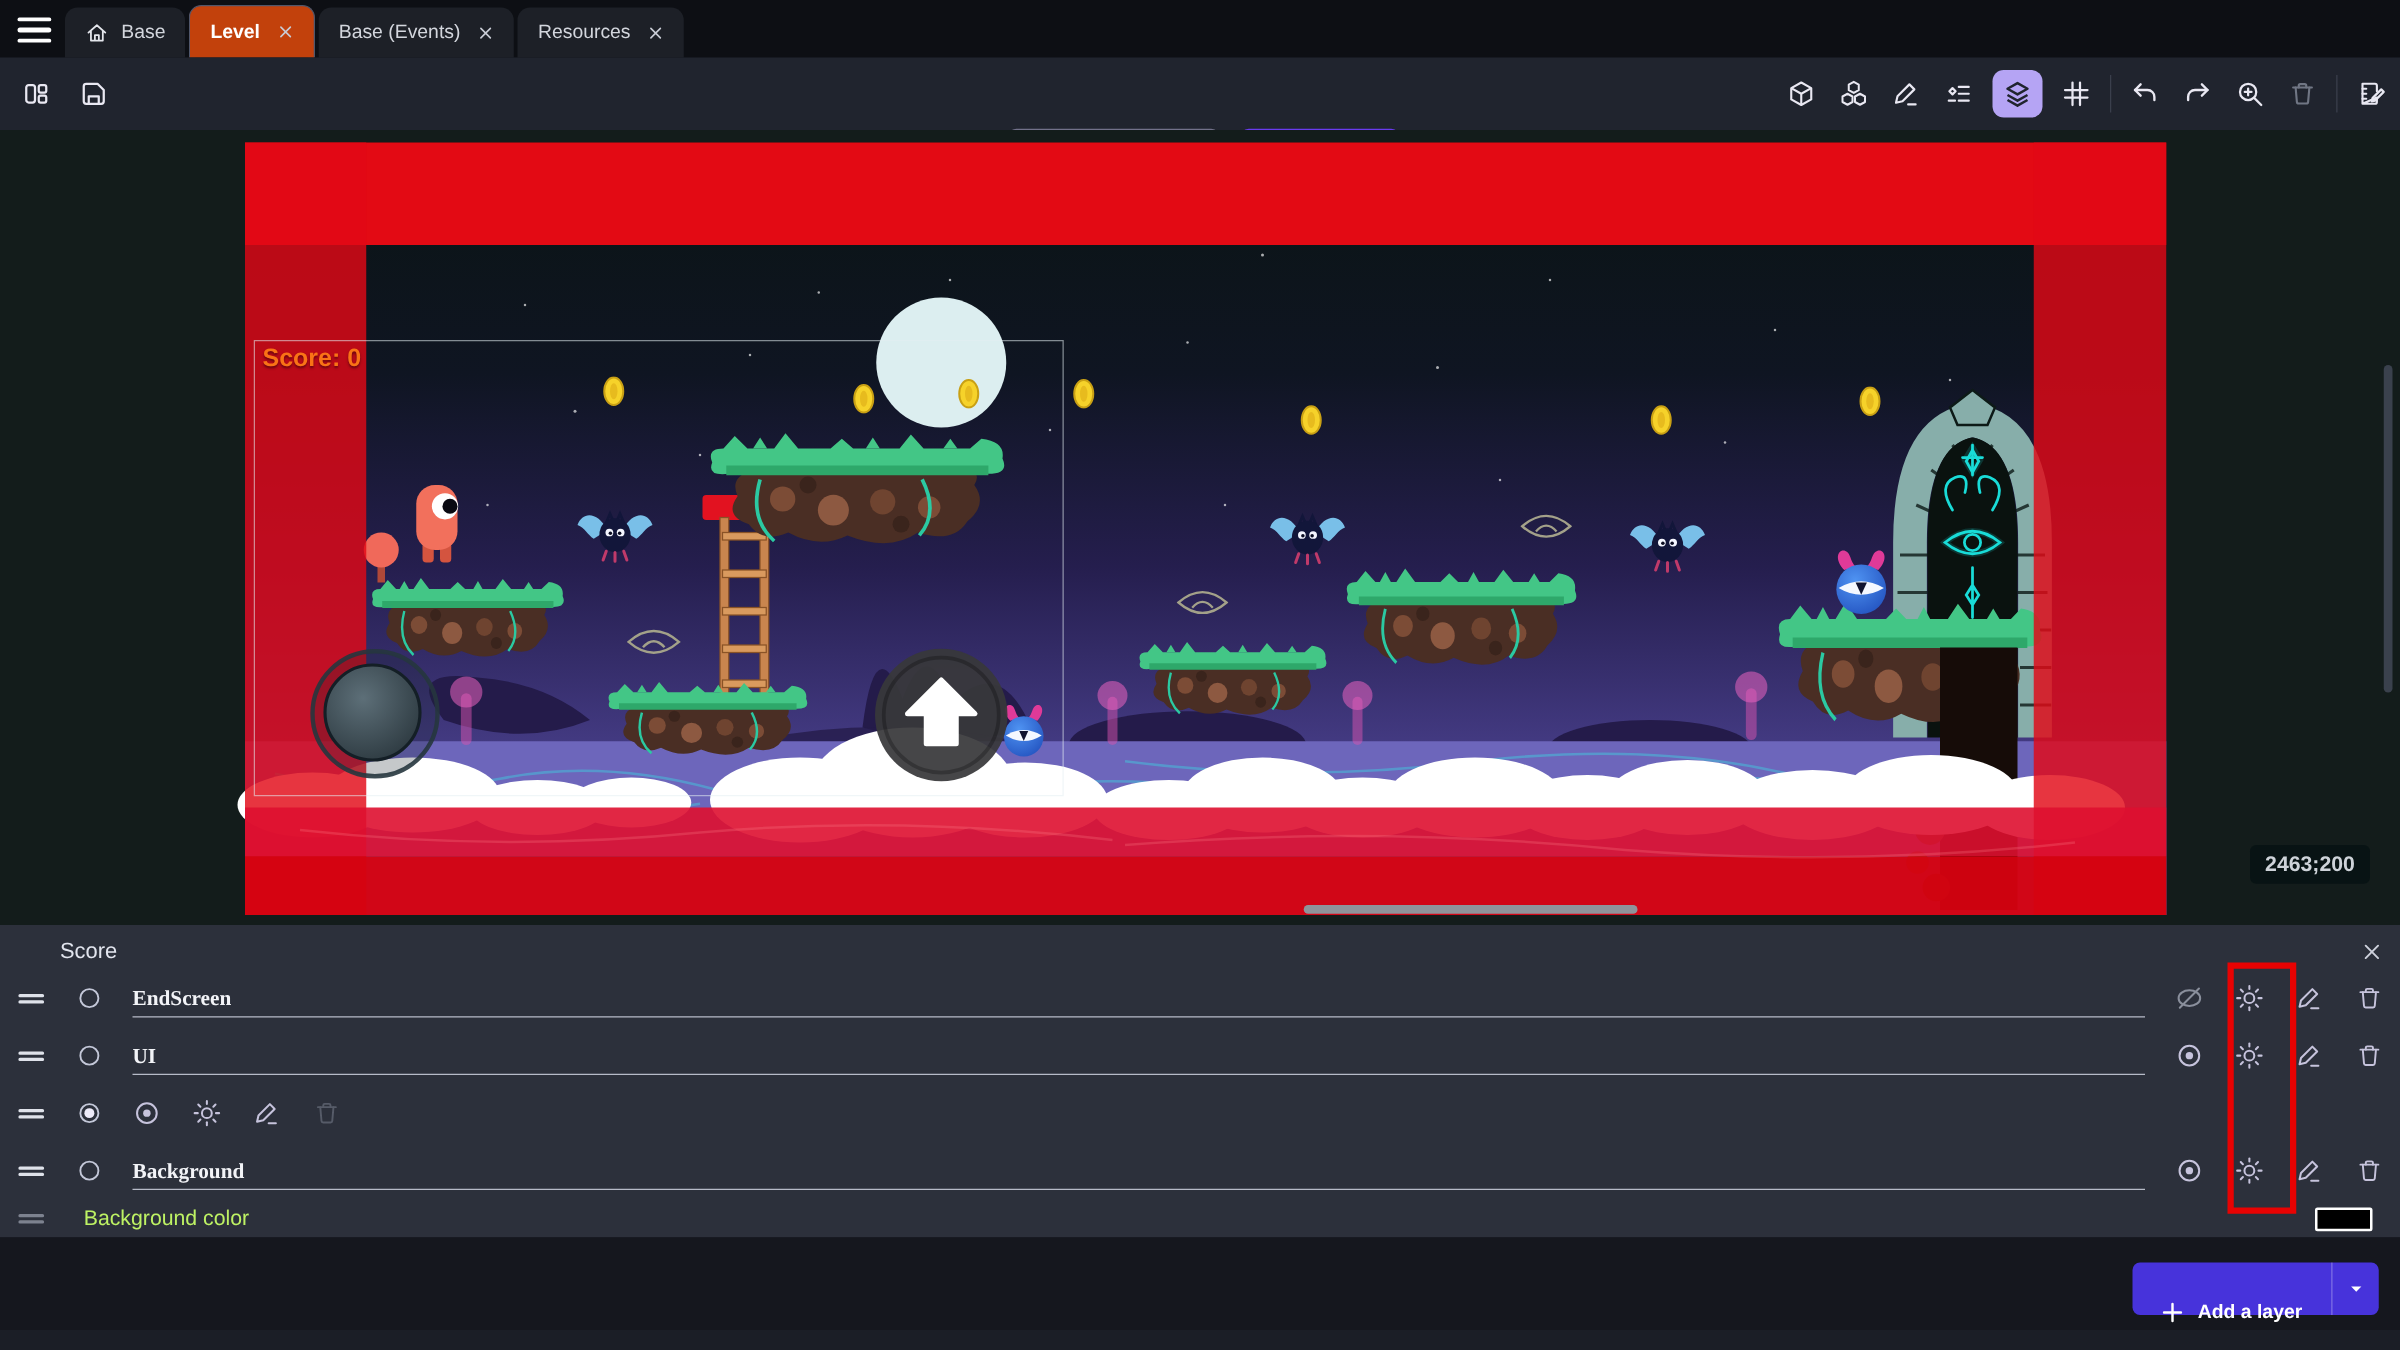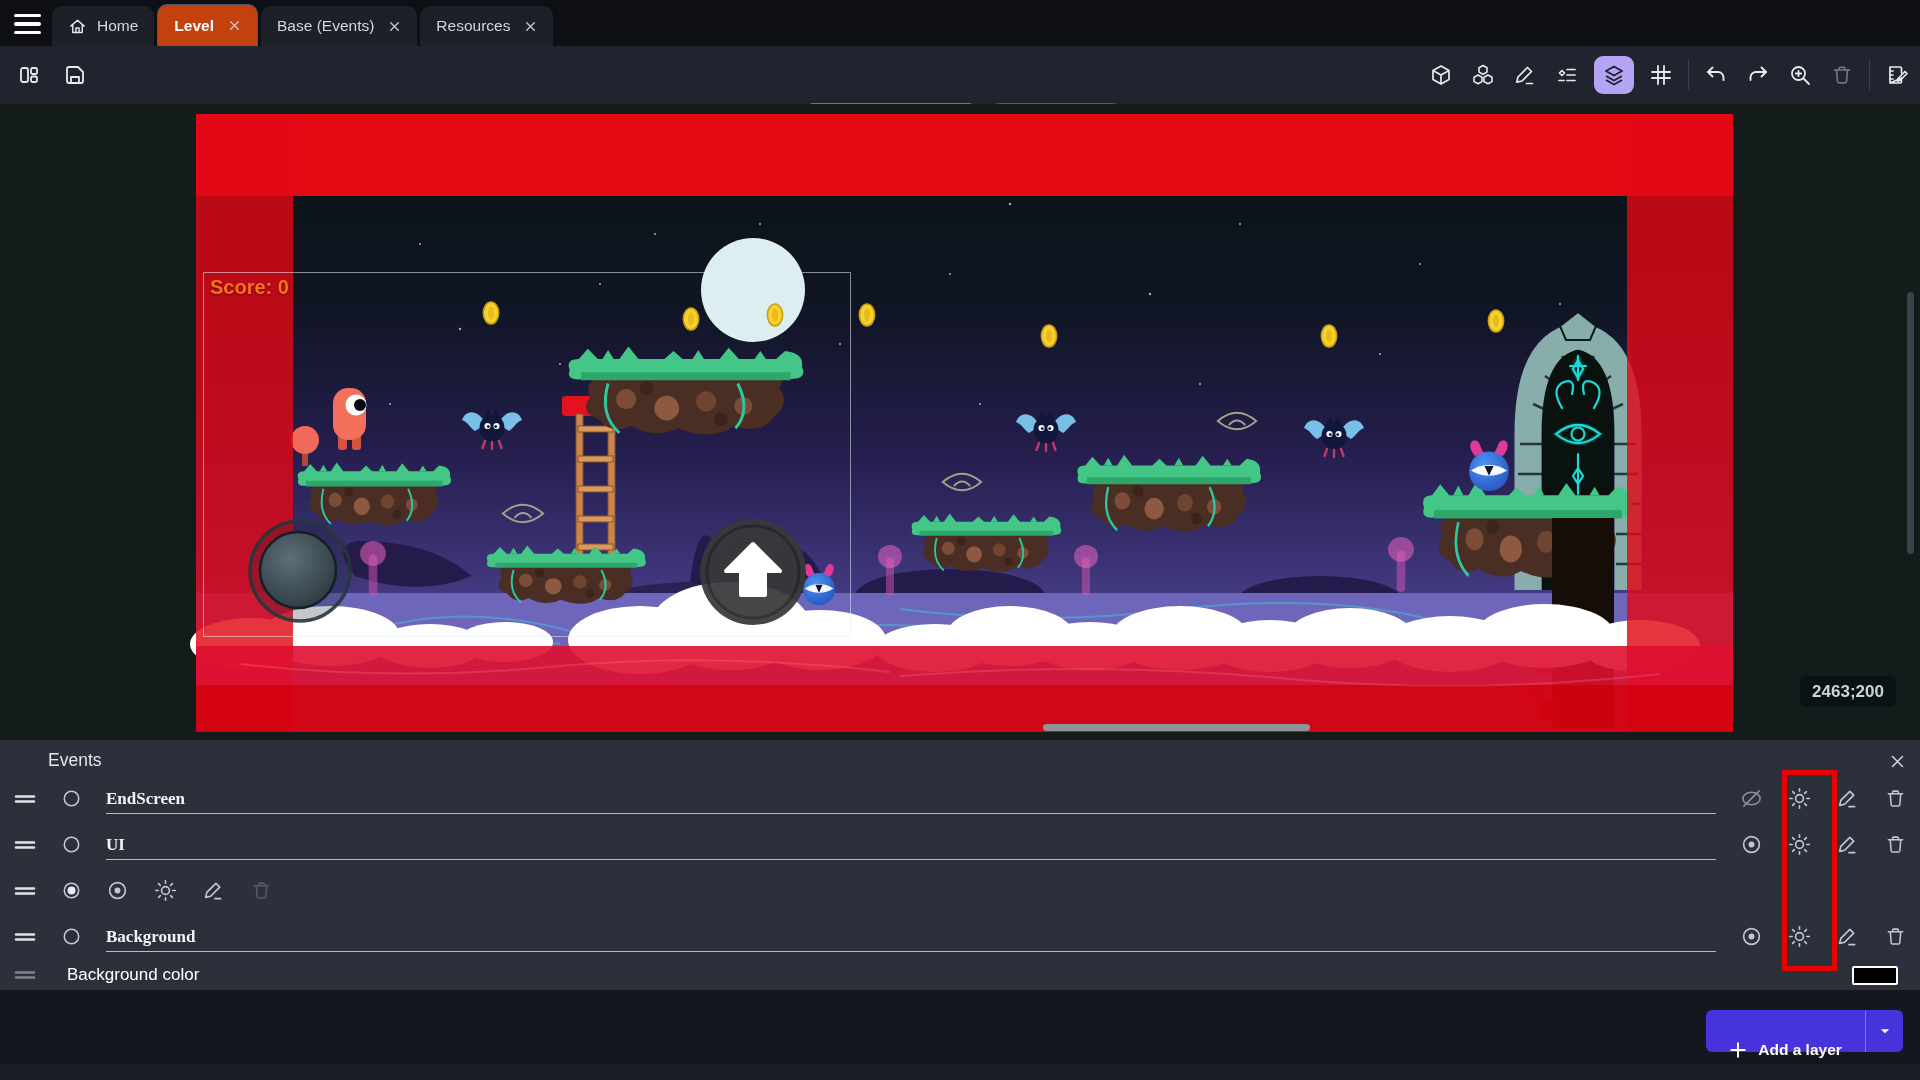"Home" span.tab-label { text: Home -> Base }
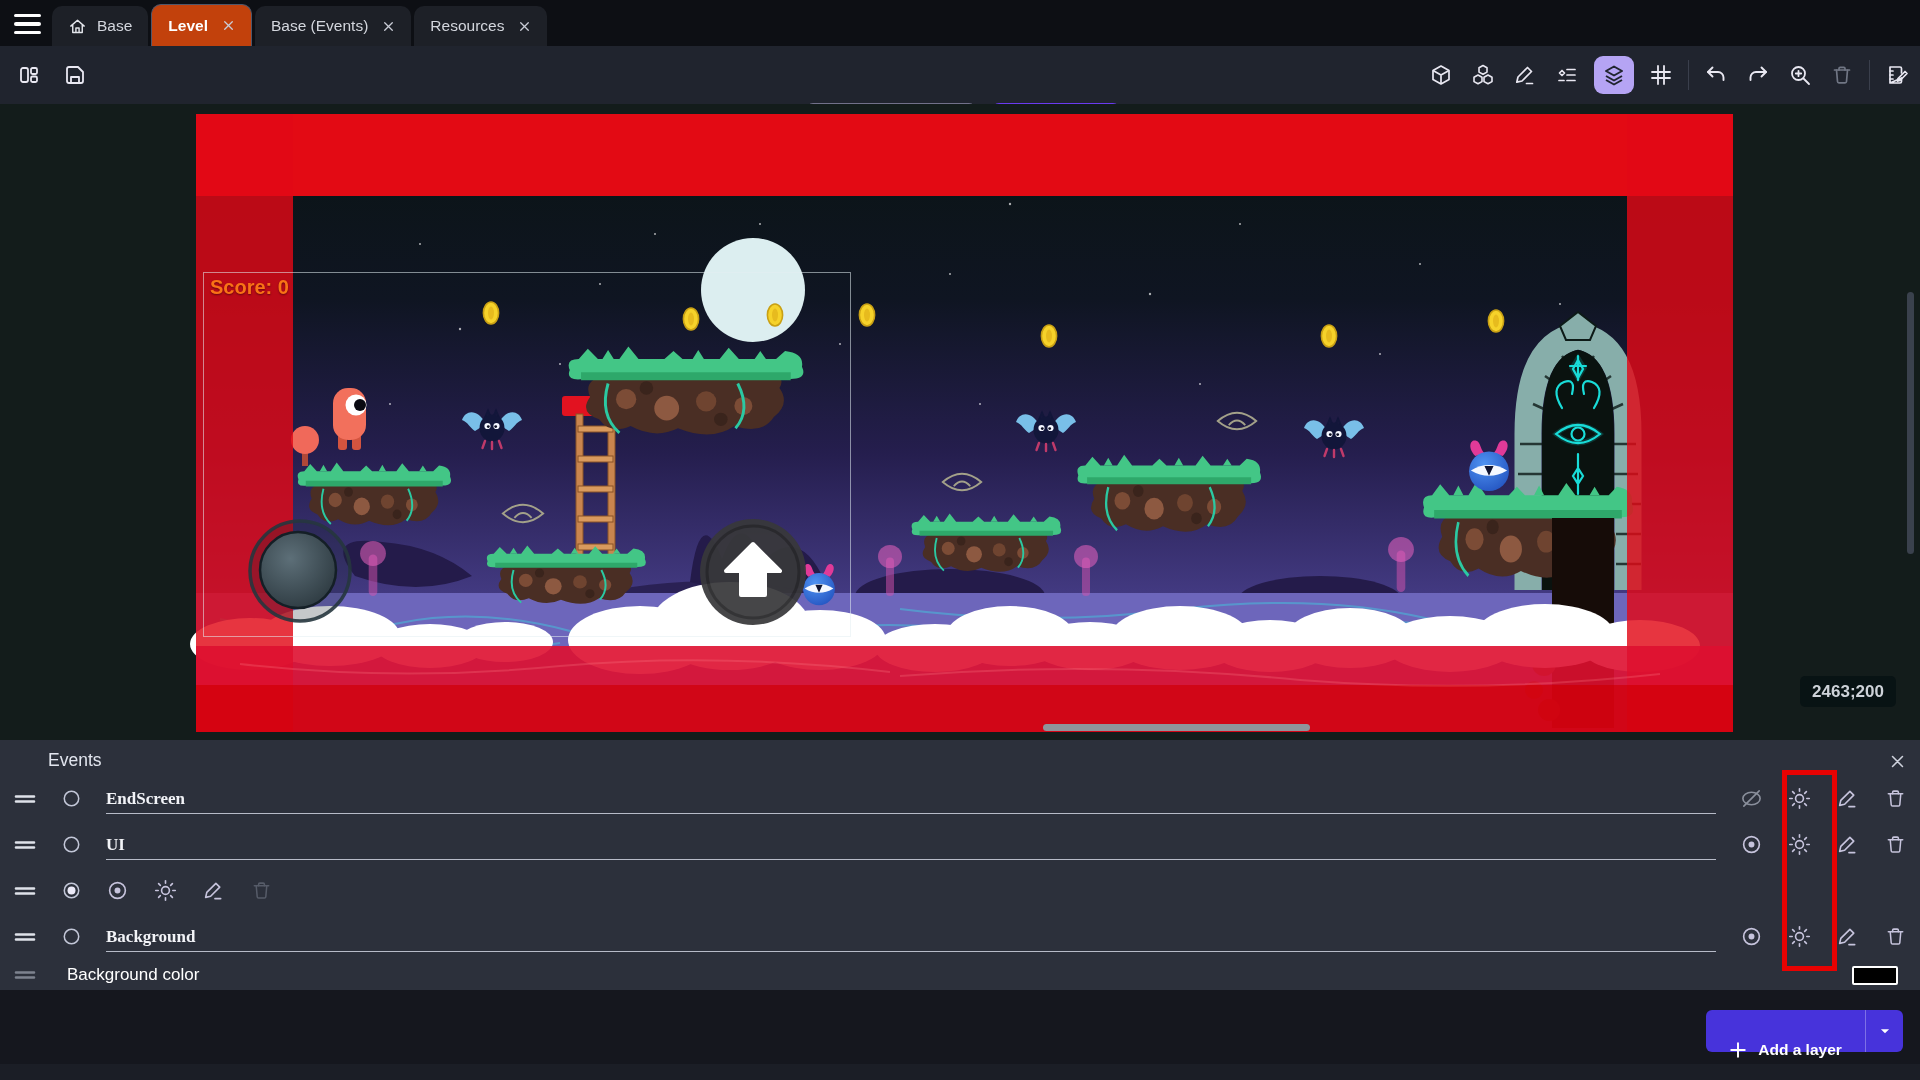"Events" span { text: Events -> Score }
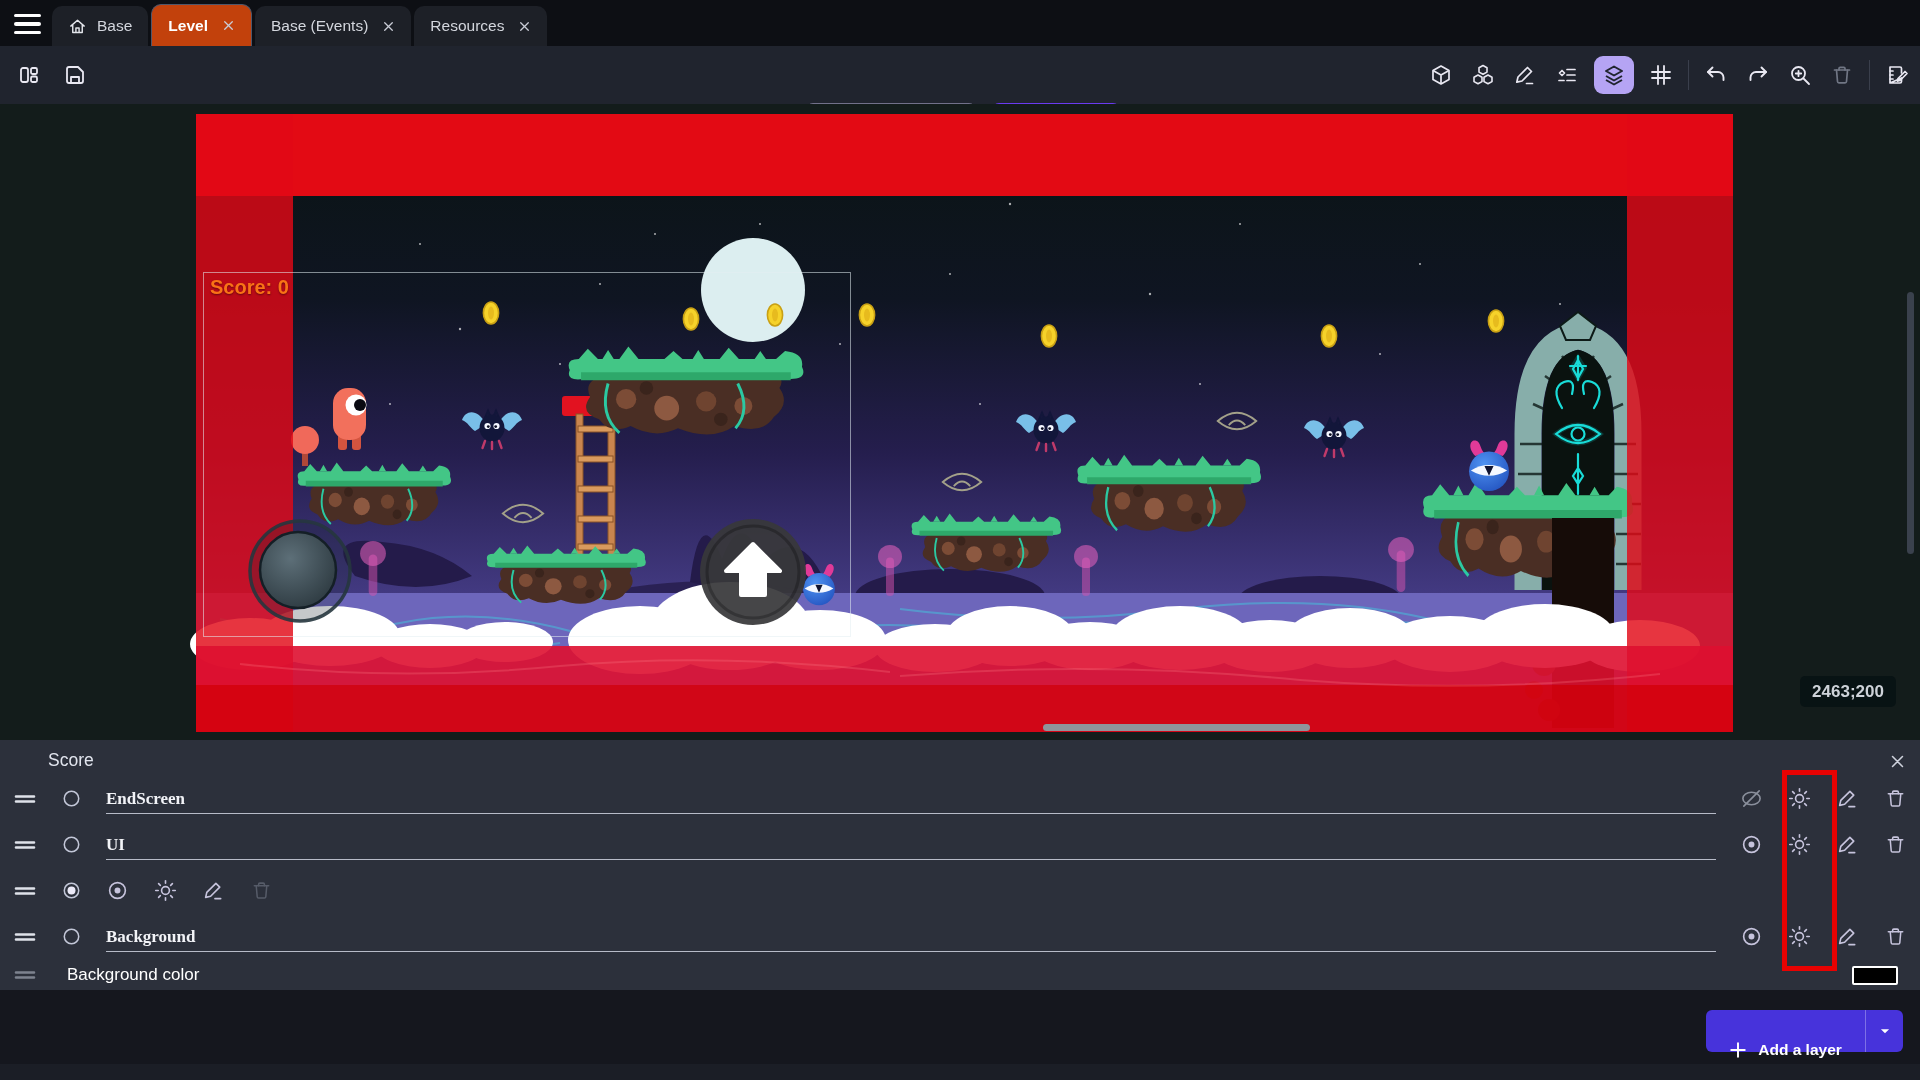"Background color" #bgcolor-label { color: #ffffff -> #bef264 }
